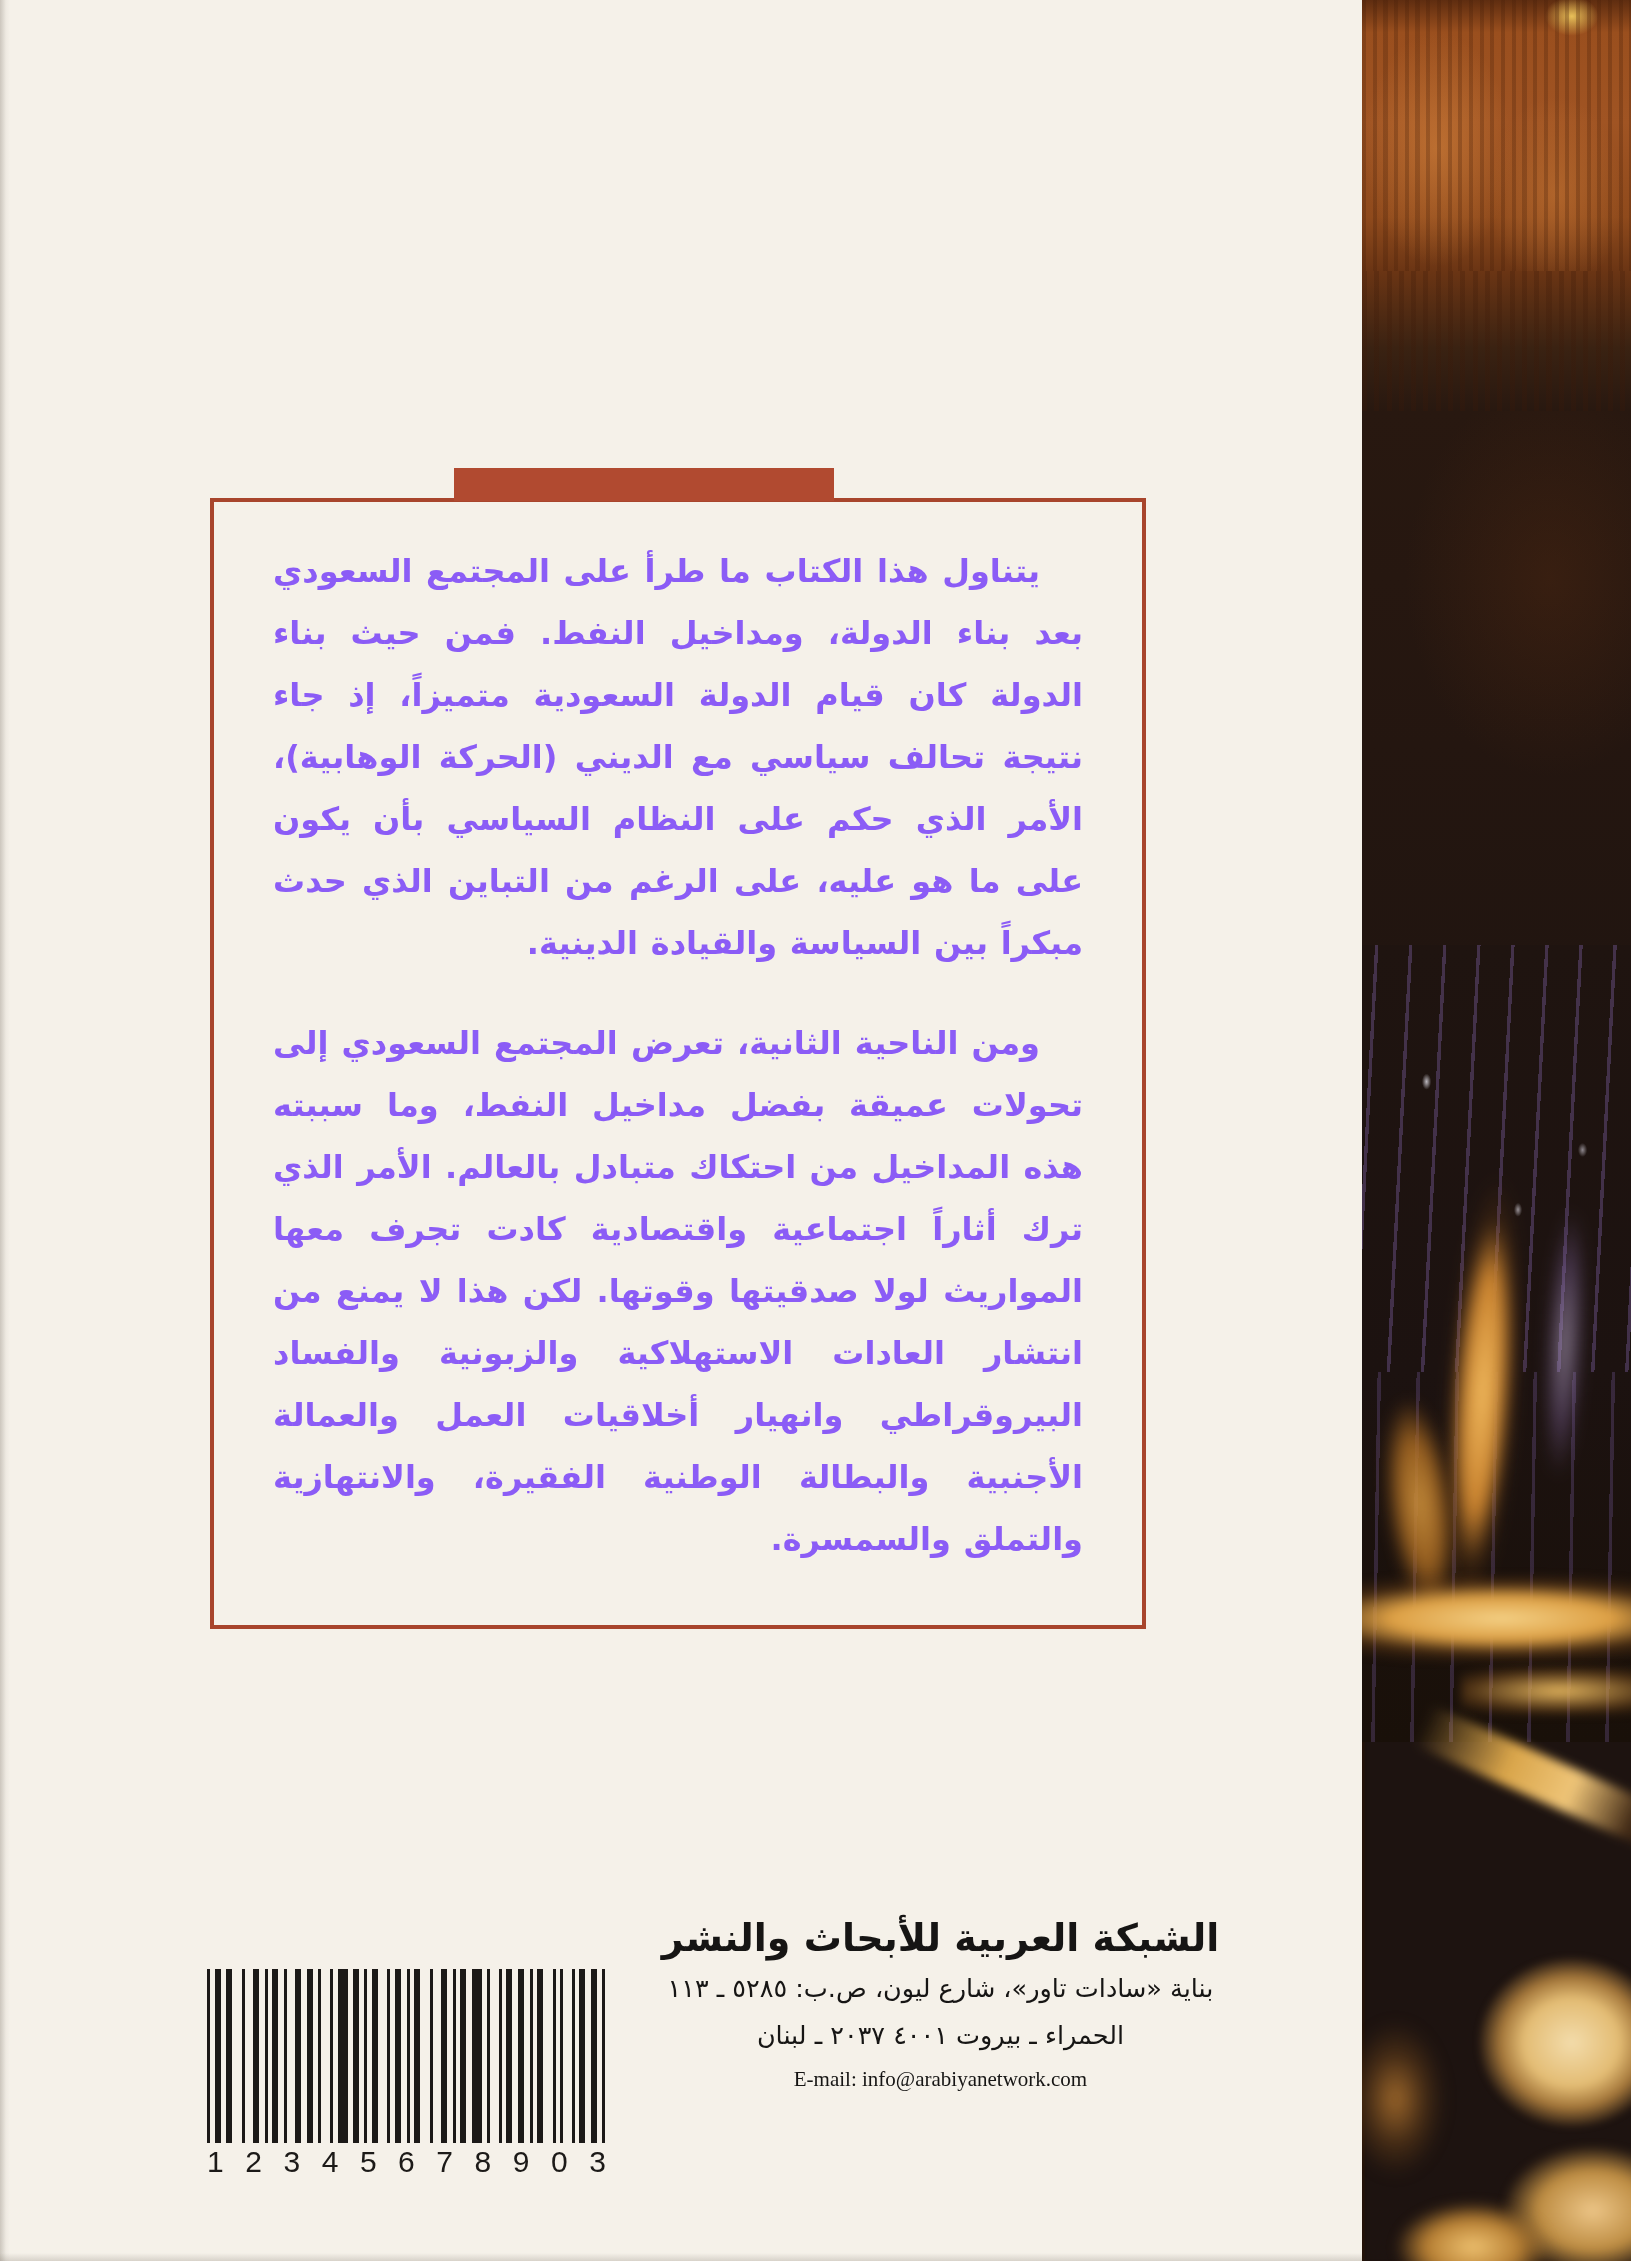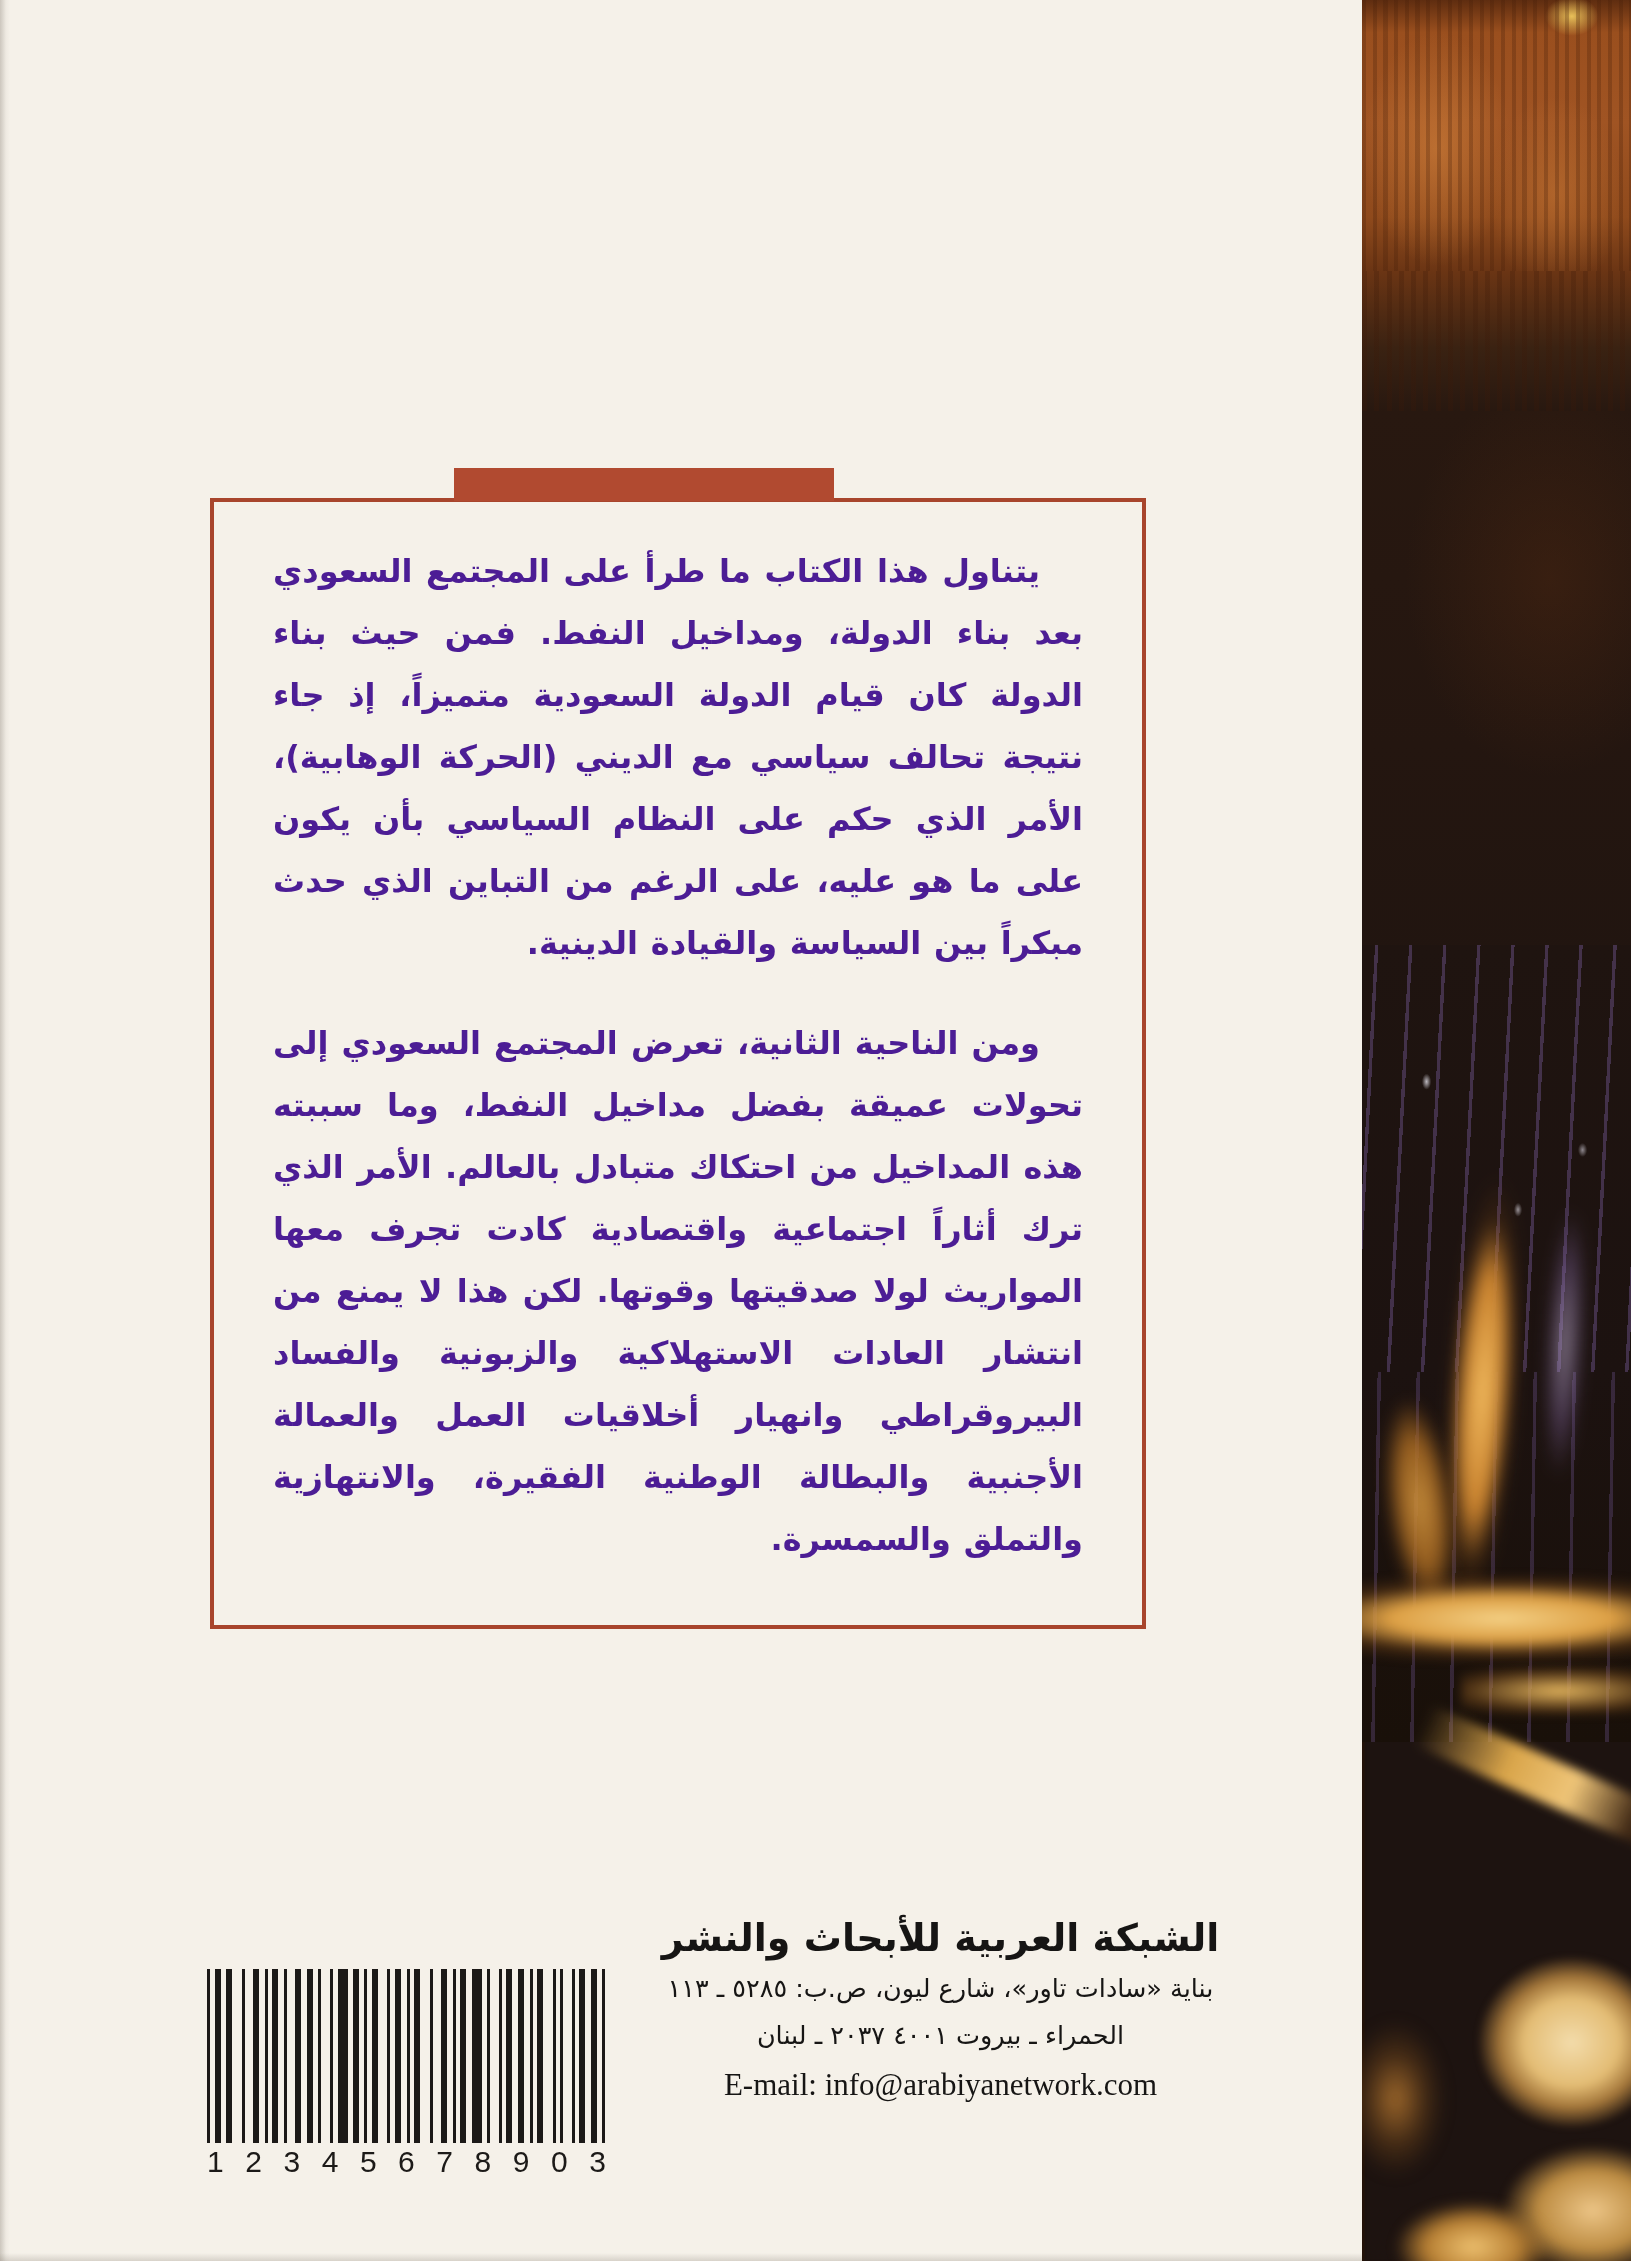"يتناول هذا الكتاب ما طرأ" .blurb-box p { color: #4c1d95 -> #8b5cf6 }
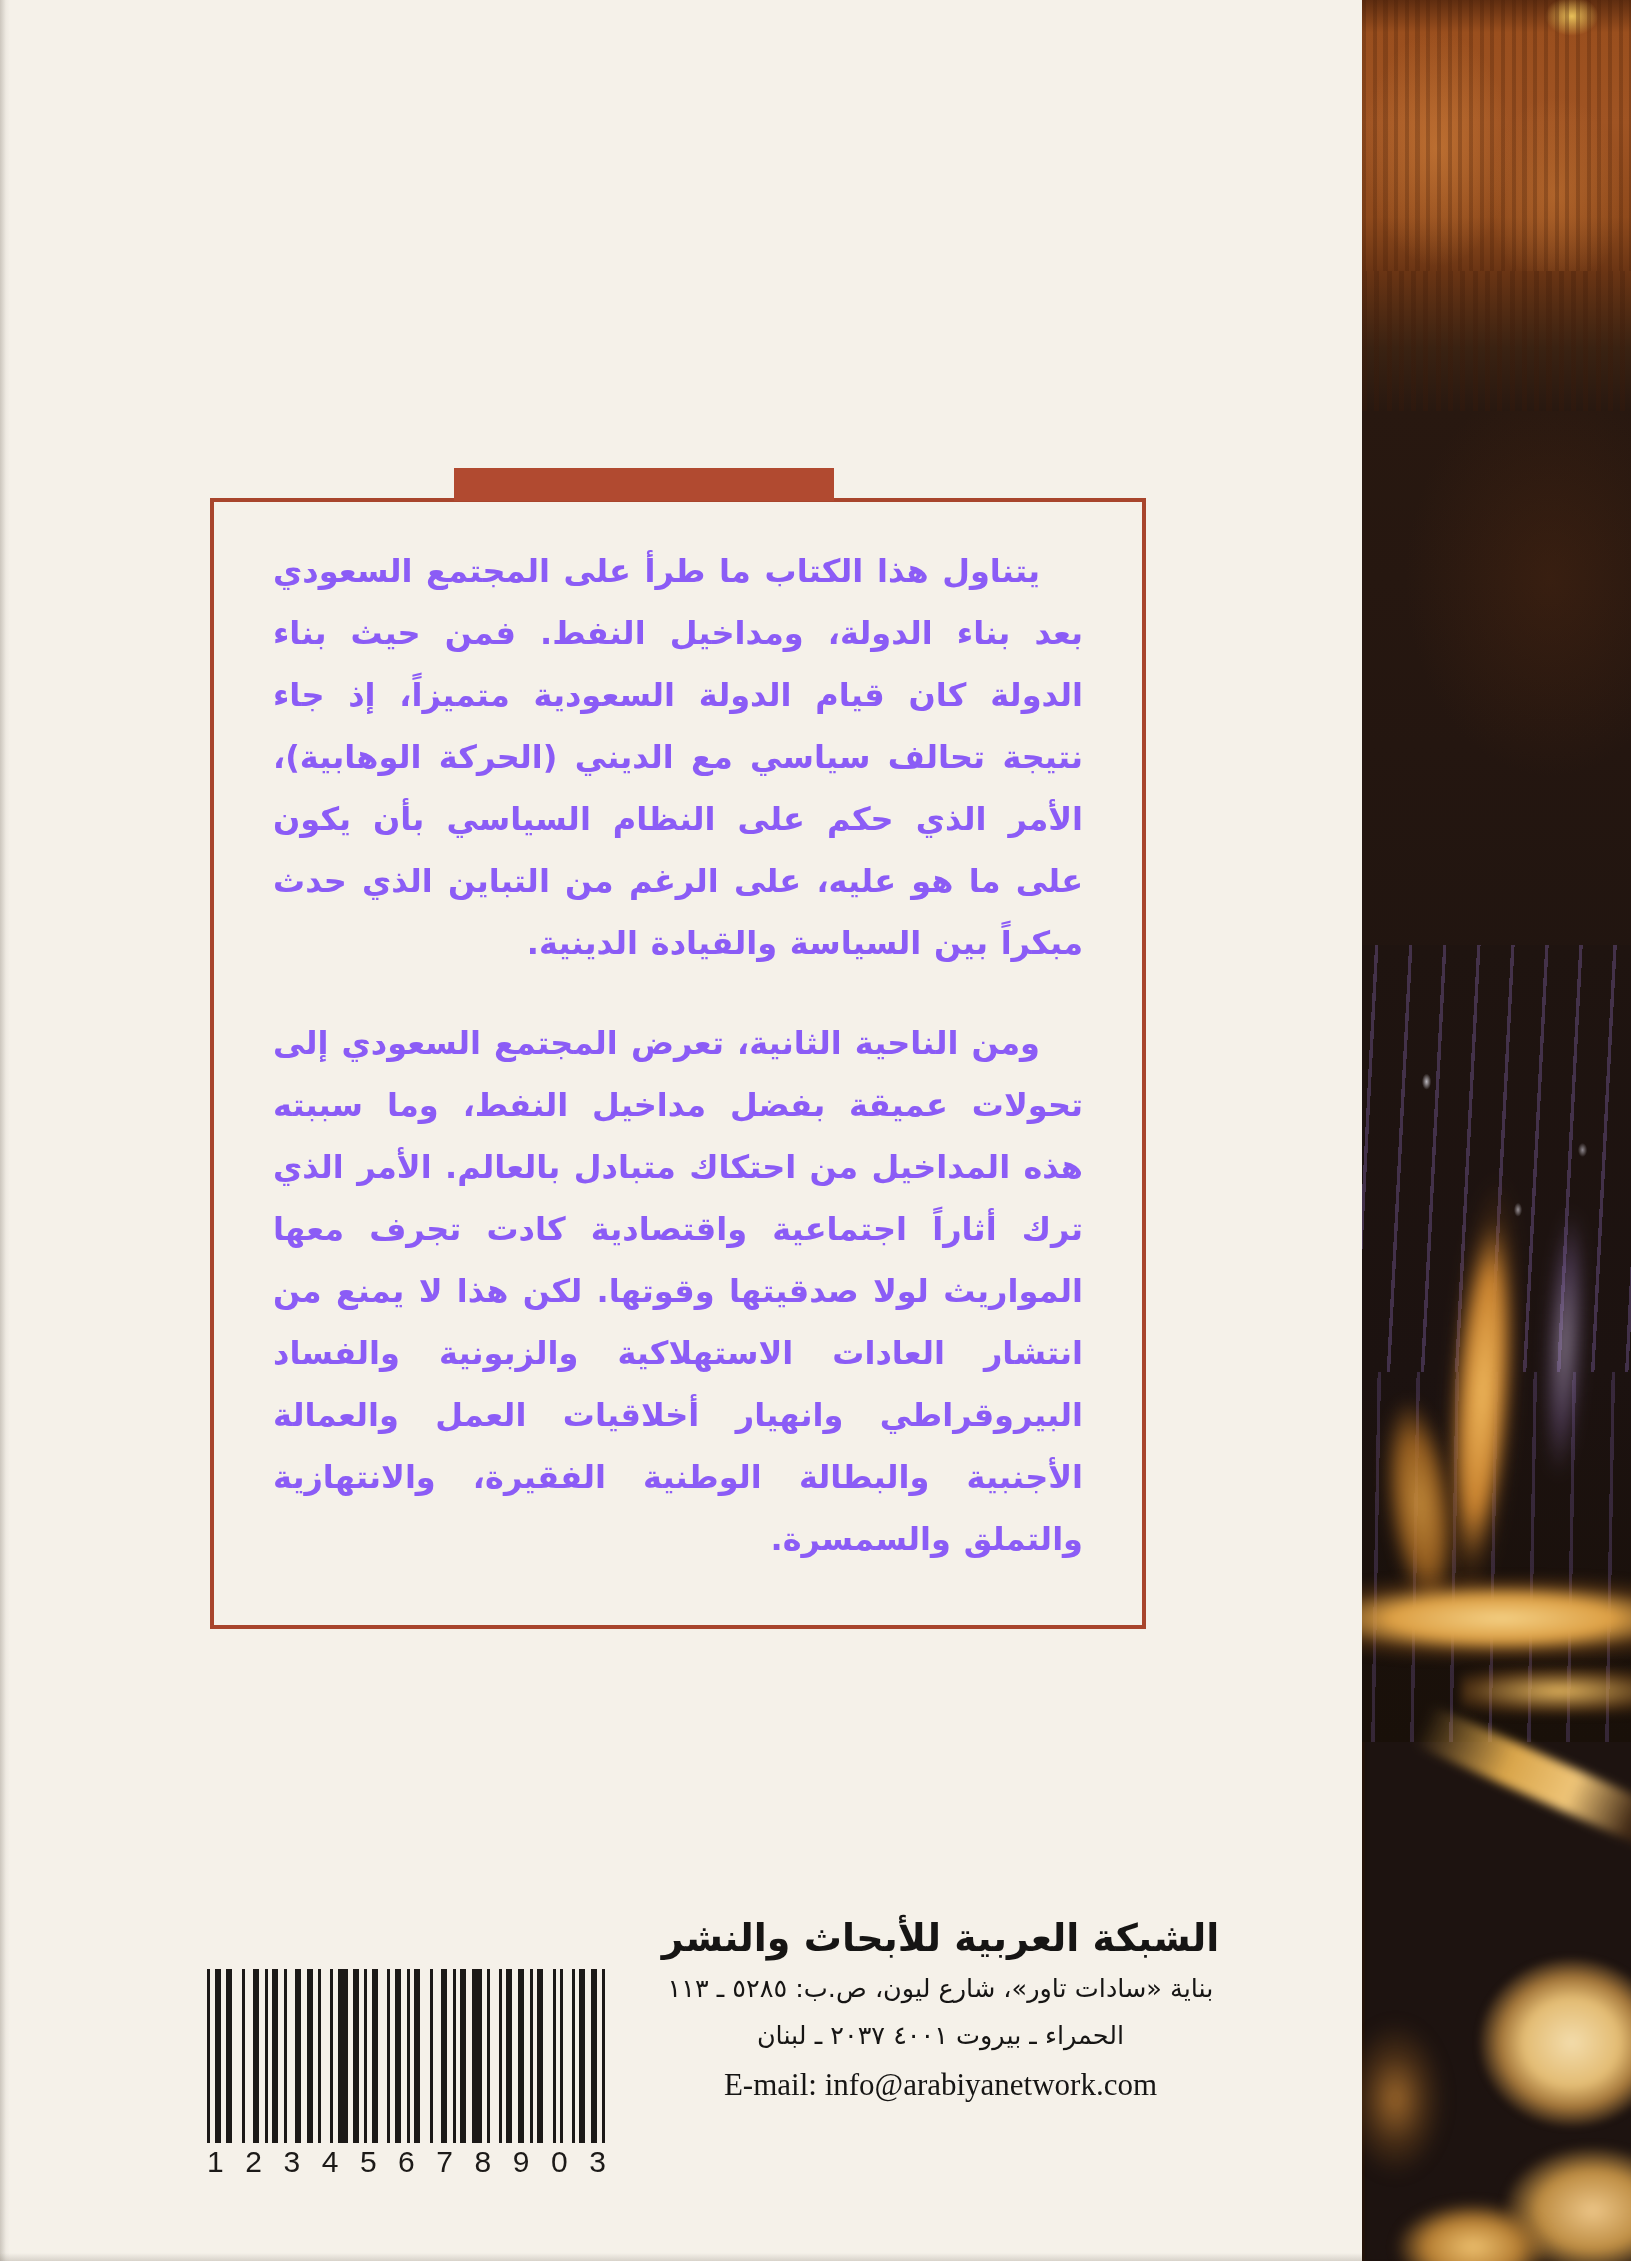"E-mail: info@arabiyanetwork.com" .pub-email { font-size: 31px -> 21px }
